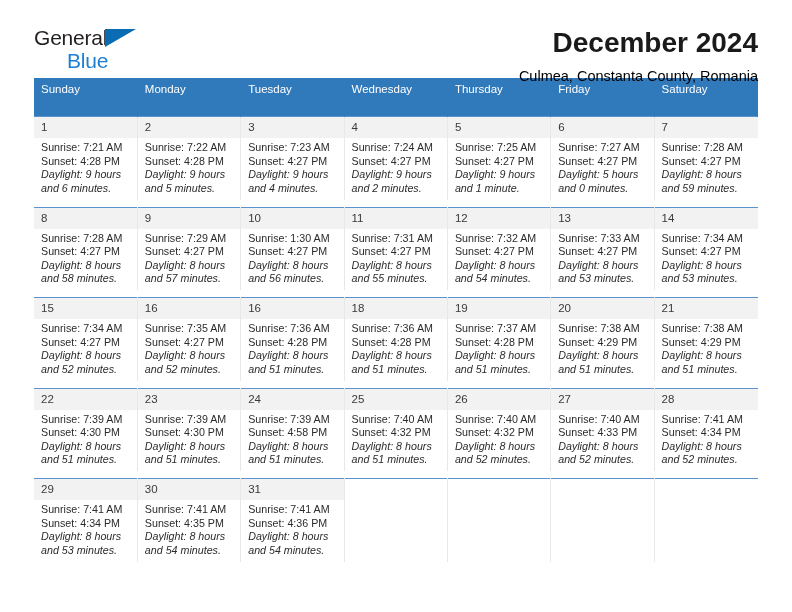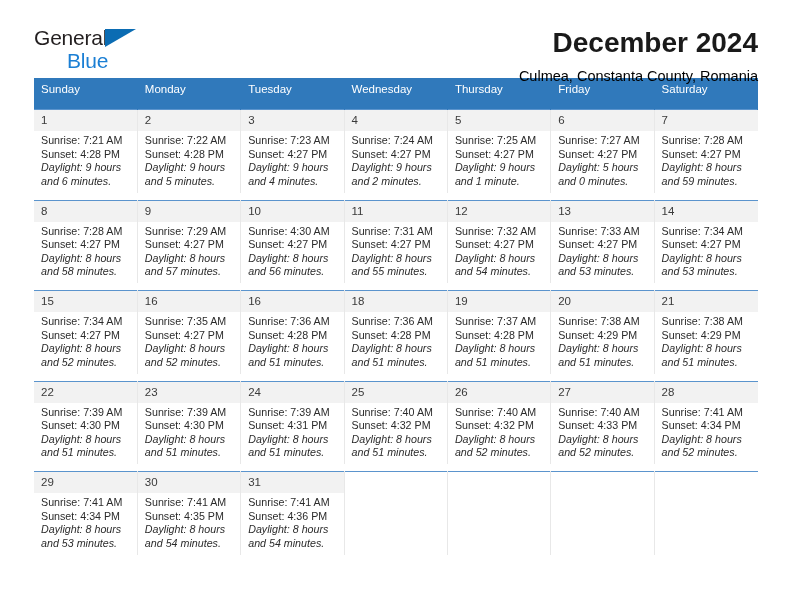"Sunday" .calendar th { padding: 5px 0 14px 7px -> 5px 0 21px 7px }
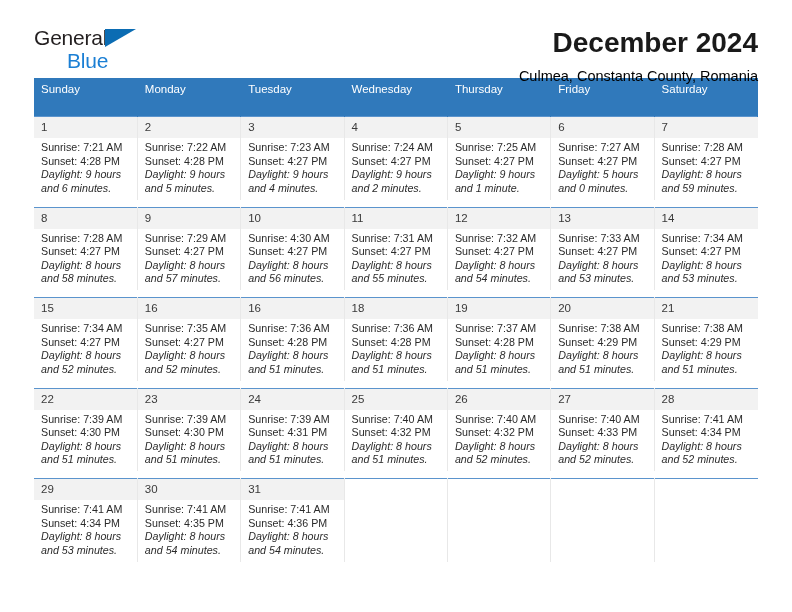"Sunrise: 4:30 AM" div { text: 4:30 -> 1:30 }
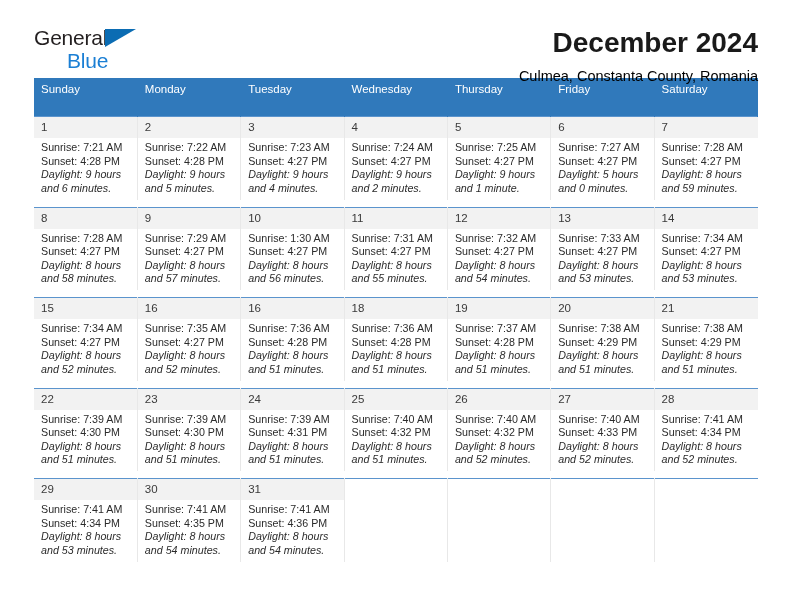"Sunset: 4:31 PM" div { text: 4:31 -> 4:58 }
